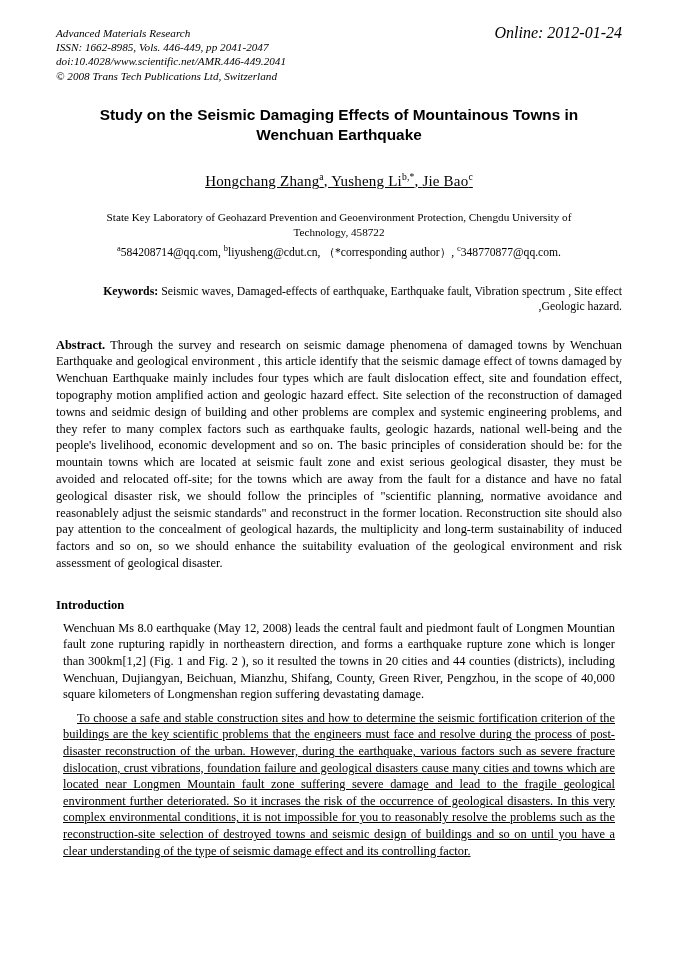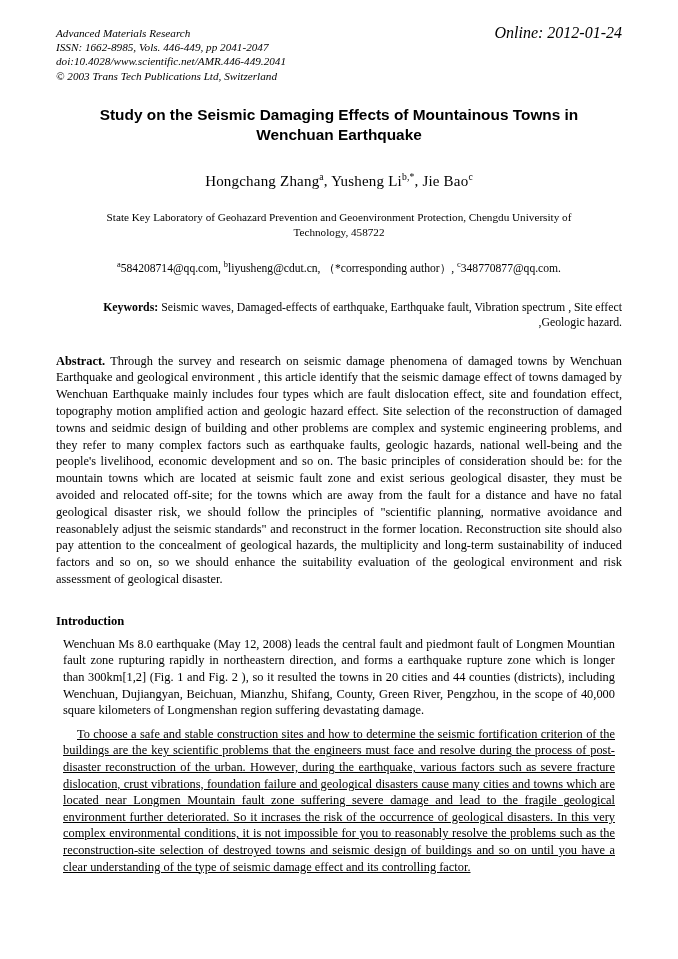"© 2003 Trans Tech Publications" span.left { text: 2003 -> 2008 }
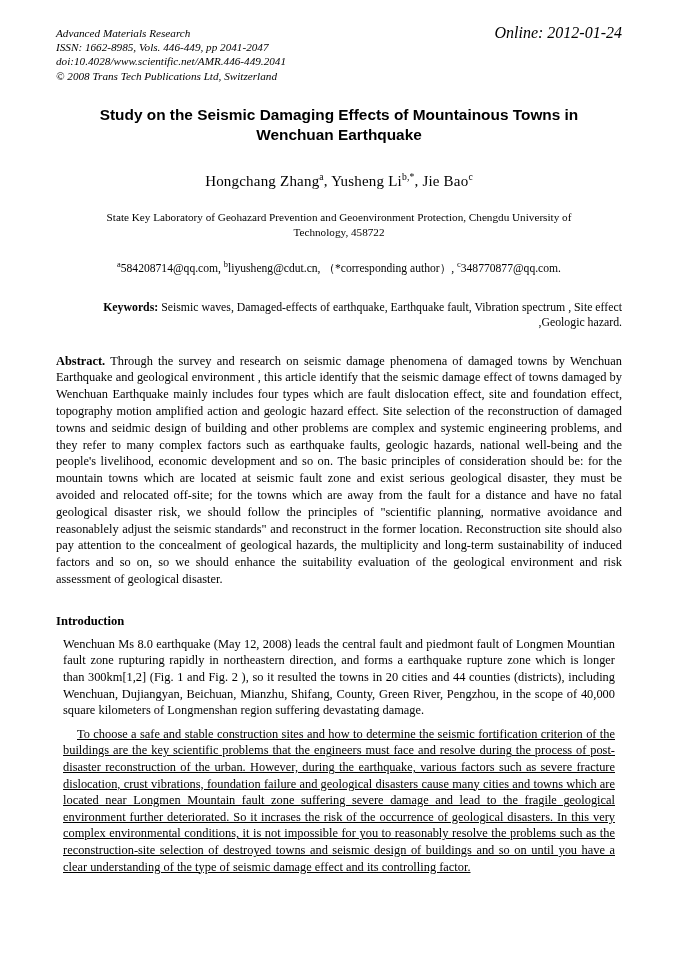"Hongchang Zhanga, Yusheng Lib,*, Jie" .authors { text-decoration: none -> underline }
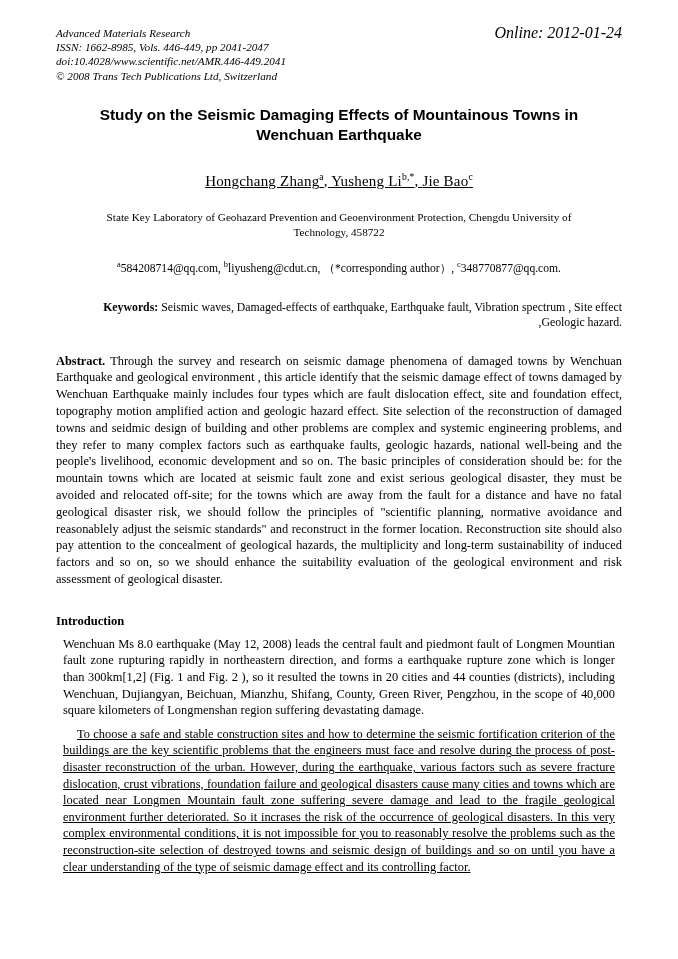"a584208714@qq.com, bliyusheng@cdut.cn," .emails { margin-top: 20px -> 4px }
